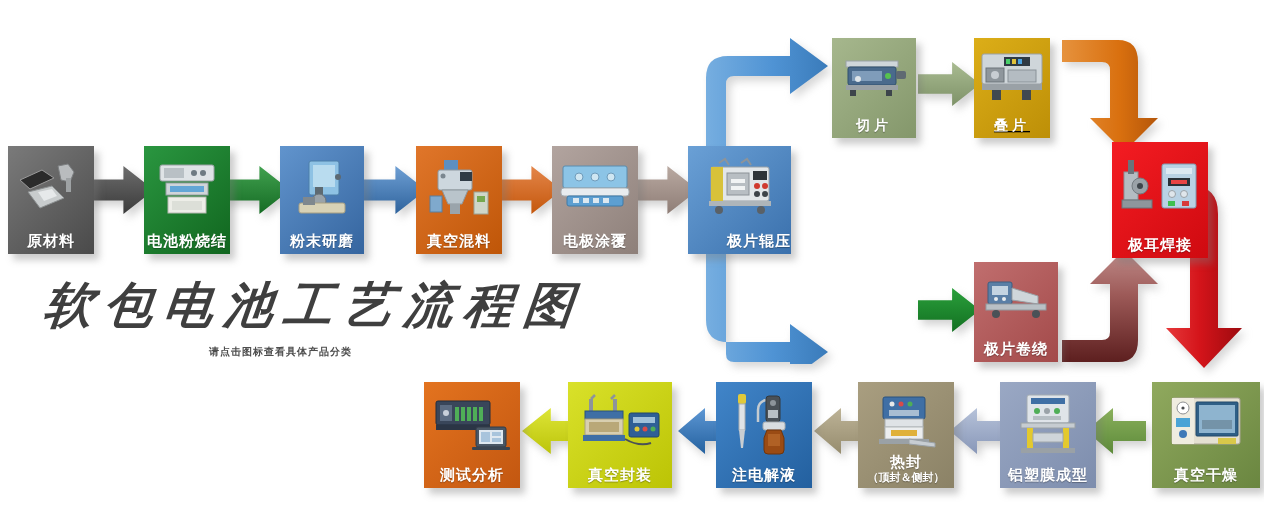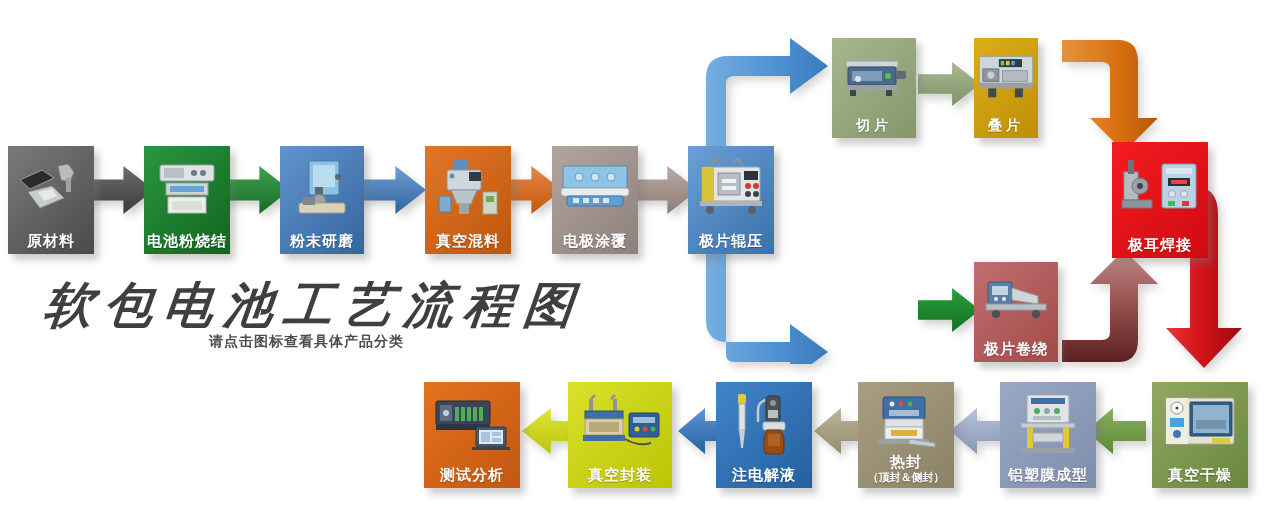"叠片" div.node { text-decoration: none -> underline; width: 64px -> 76px }
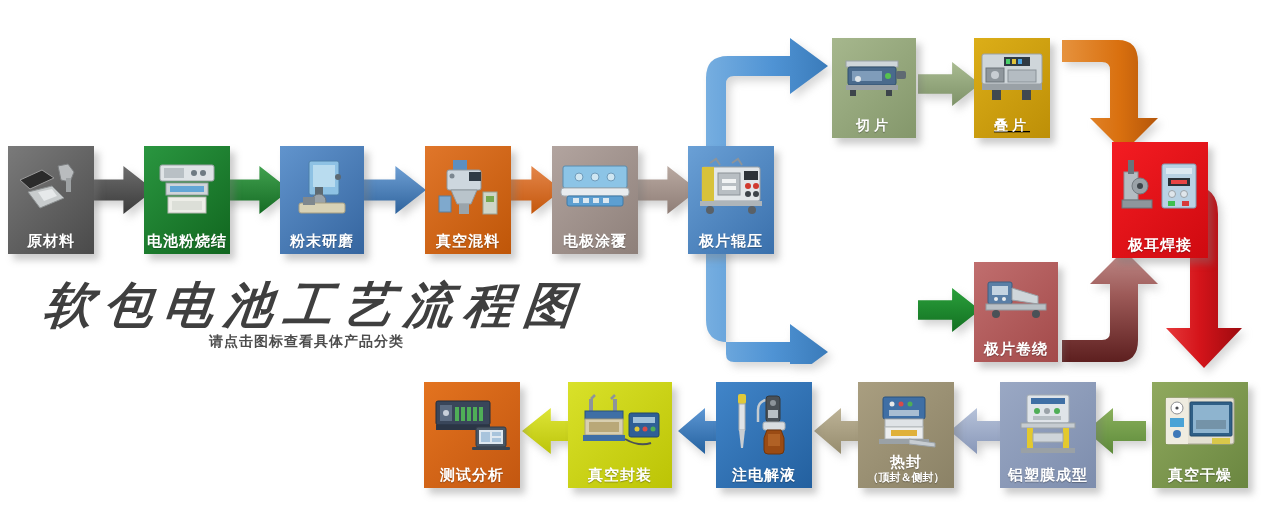"真空混料" div.node { margin-left: 9px -> none }
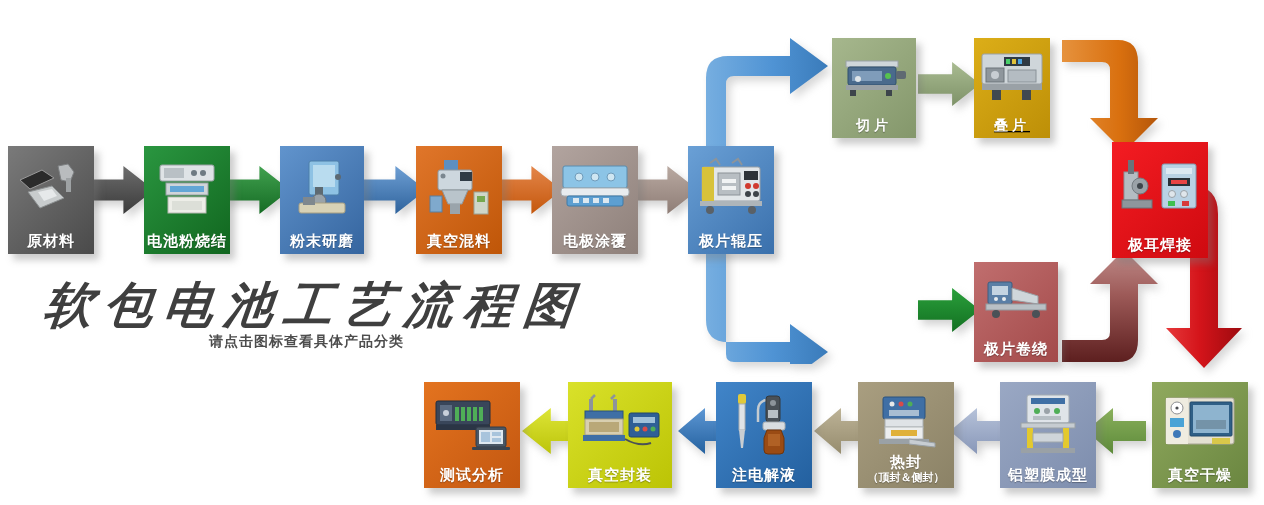"极片辊压" div.node { align-items: none -> flex-end; width: 86px -> 103px }
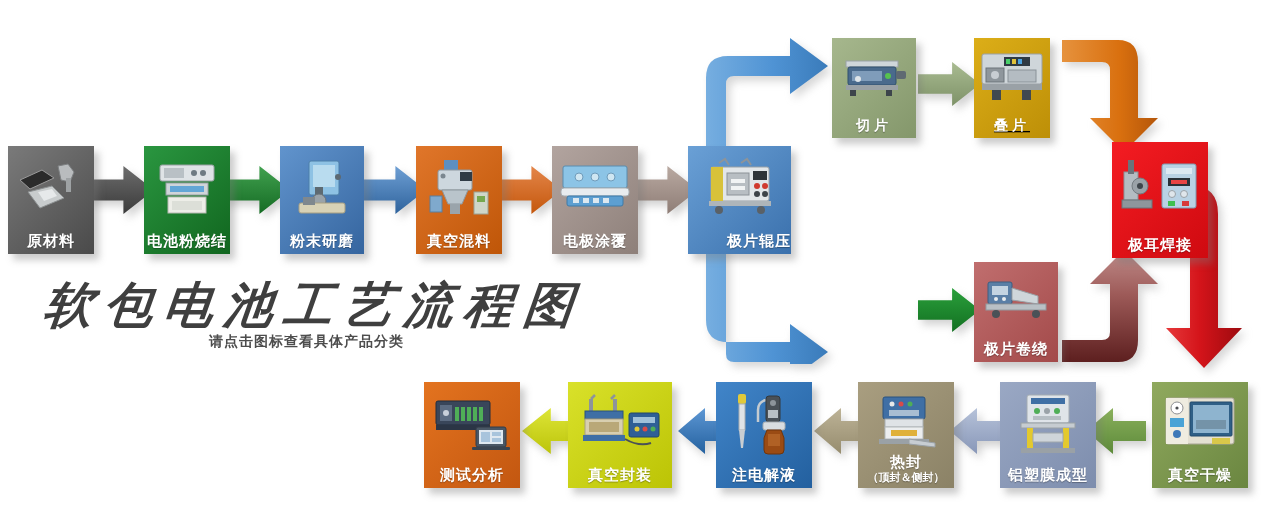"请点击图标查看具体产品分类" #sub-title { font-size: 14px -> 10px; margin-top: 0 -> 12px }
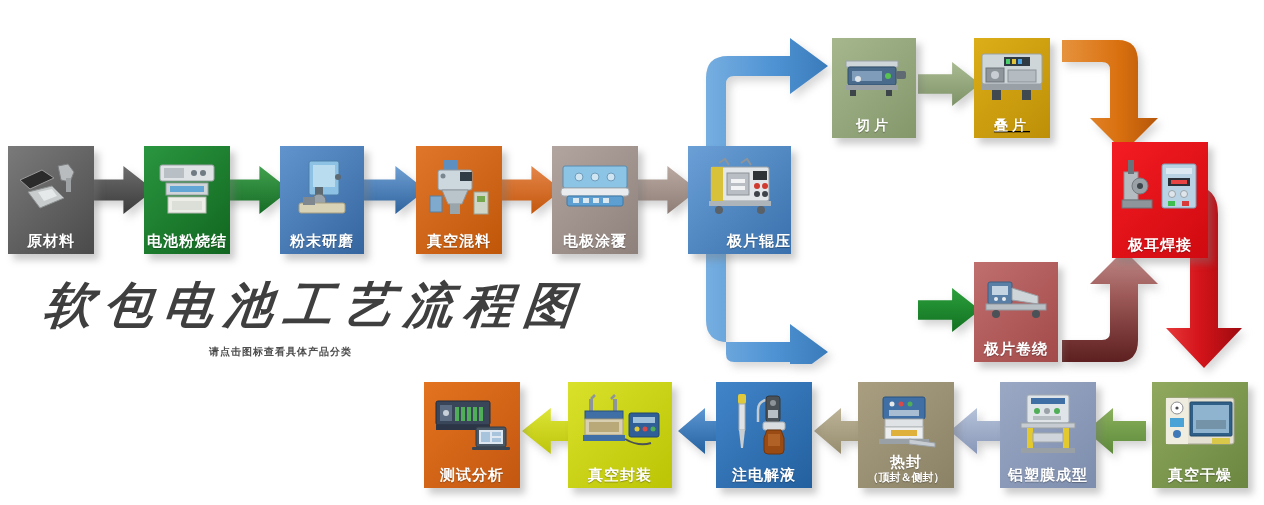"真空干燥" div.node { width: 96px -> 108px }
